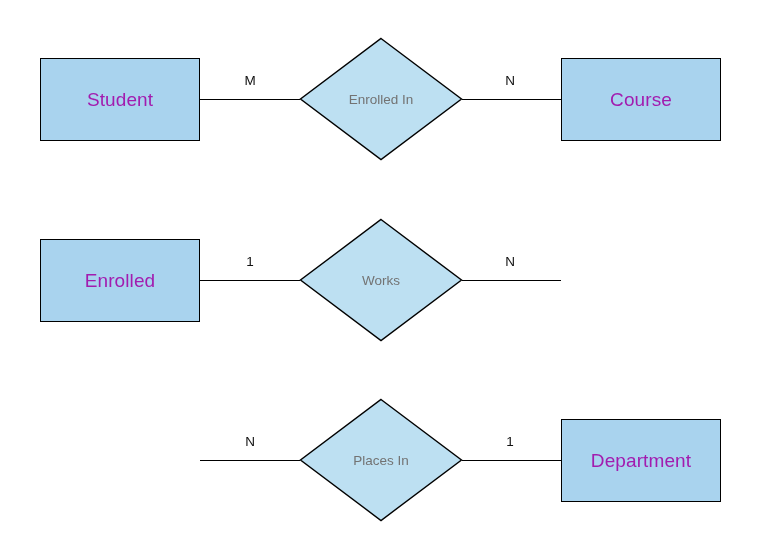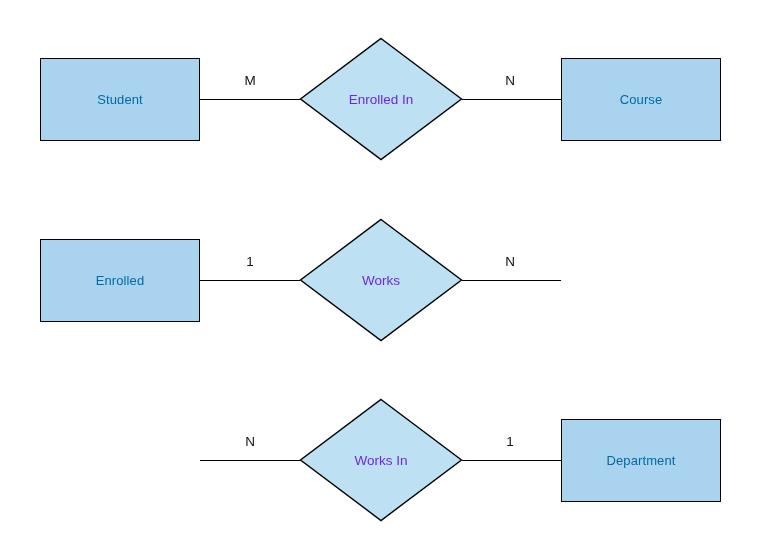"Student" .entity-label { color: #0369a1 -> #a21caf; font-size: 13px -> 19px }
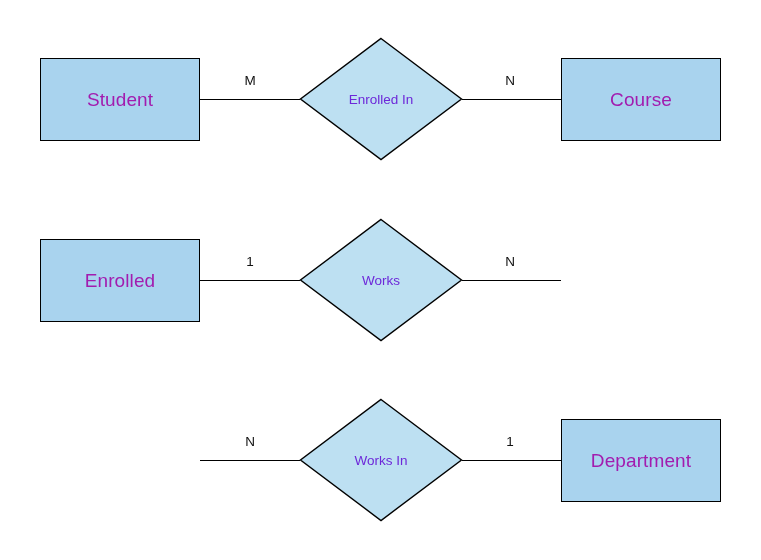"Enrolled In" .diamond-label { color: #6d28d9 -> #737373 }
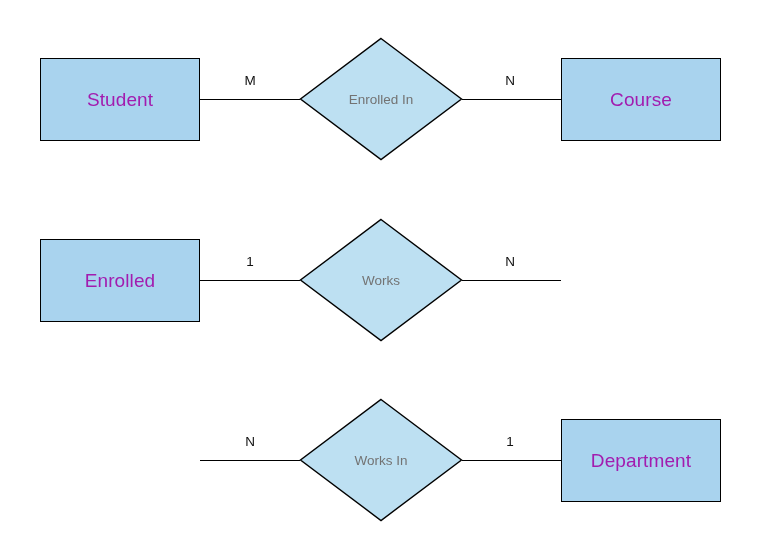"Works In" div.diamond-label { text: Works -> Places }
